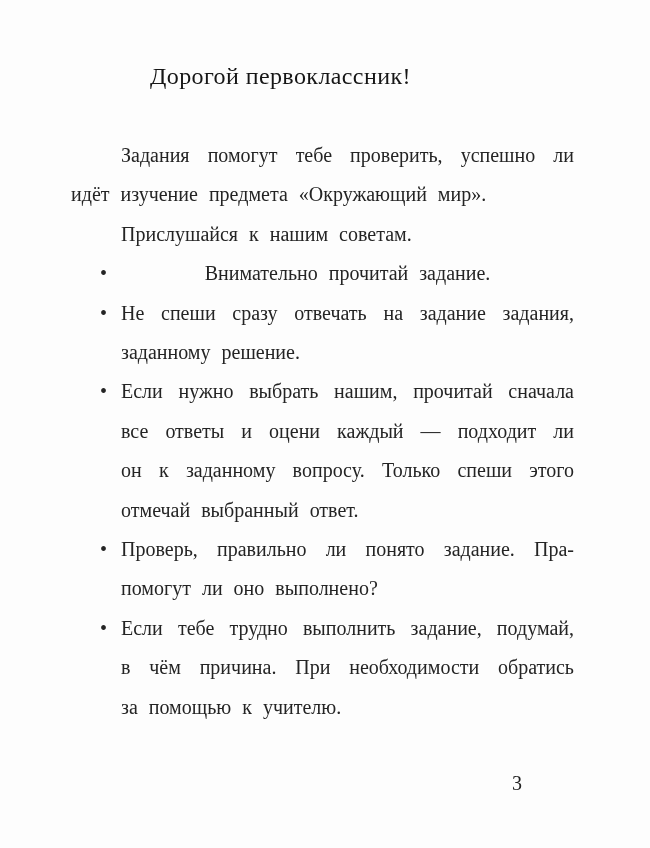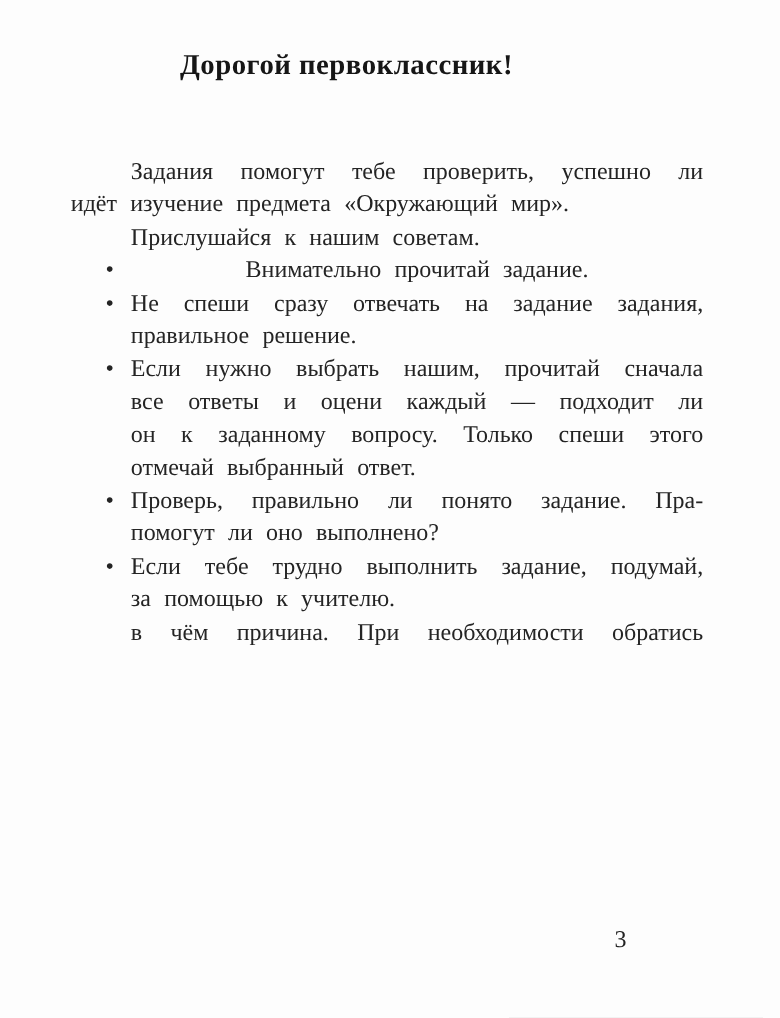"Дорогой первоклассник!" .title { font-weight: bold -> normal; top: 42px -> 63px }
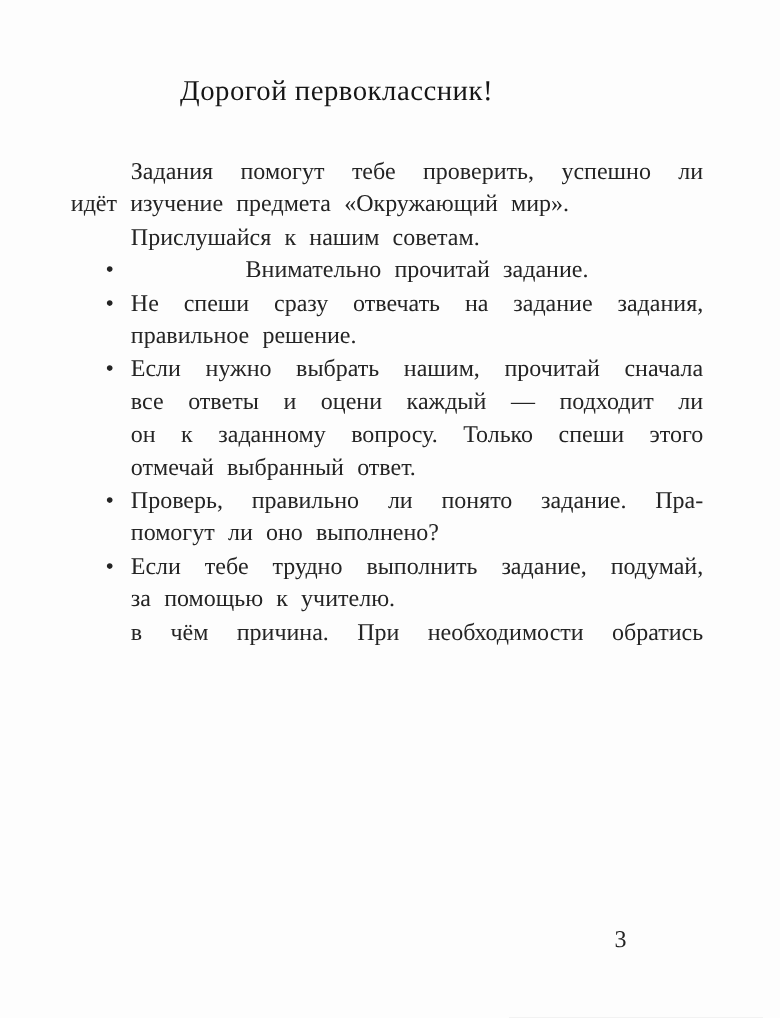"Задания помогут тебе проверить, успешно" .line { margin: 4px -> 16px }
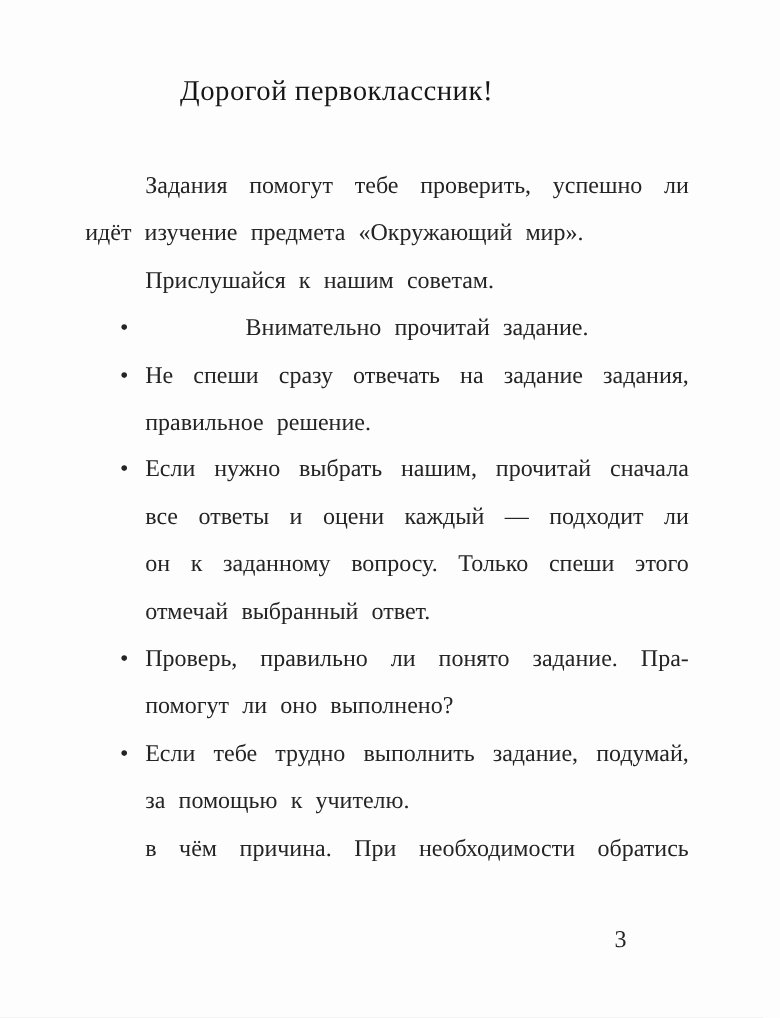"правильное решение." p.line { text: правильное -> заданному }
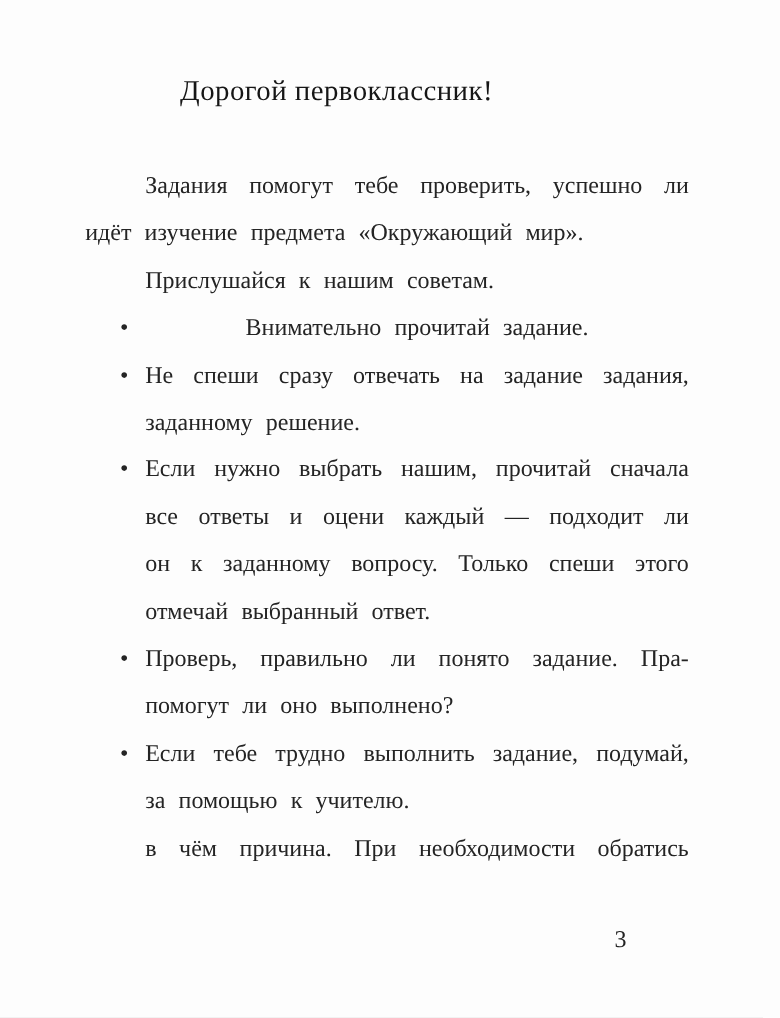"за помощью к учителю." p.line { order: before "в чём причина. При необходимости" -> after "в чём причина. При необходимости" }
